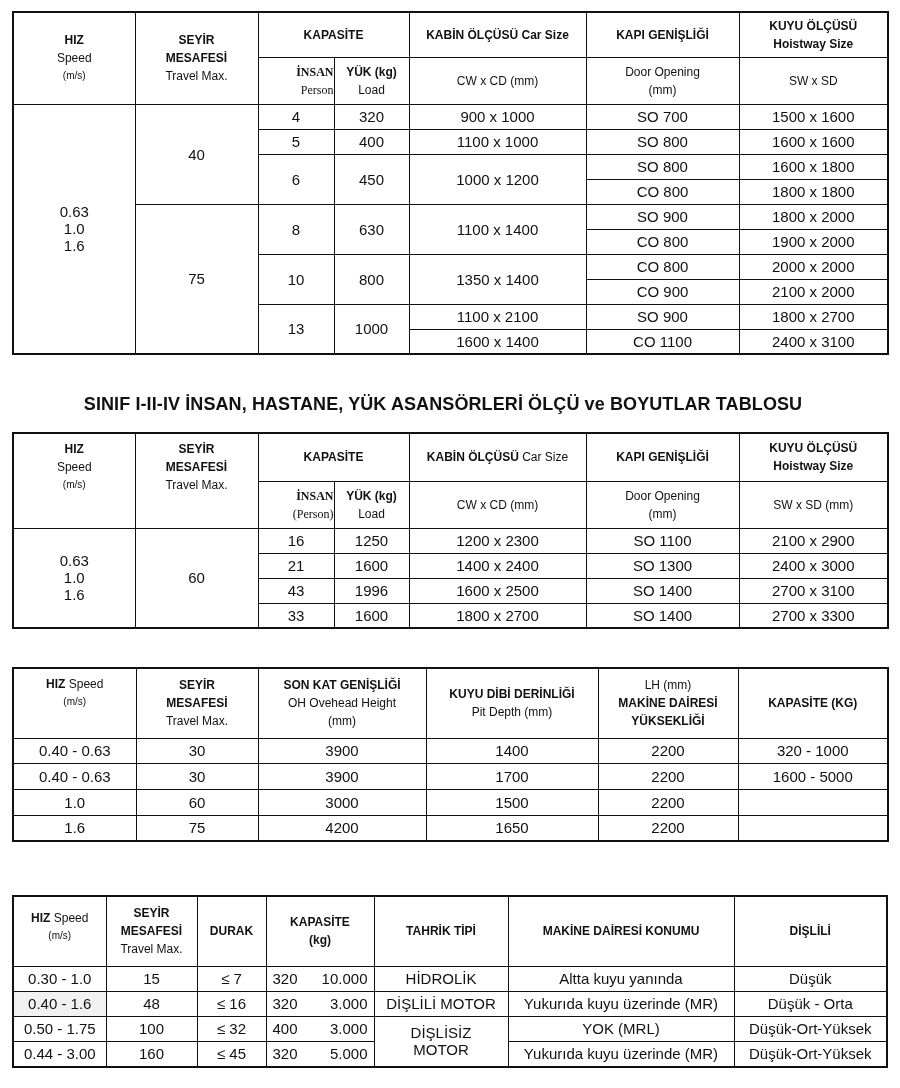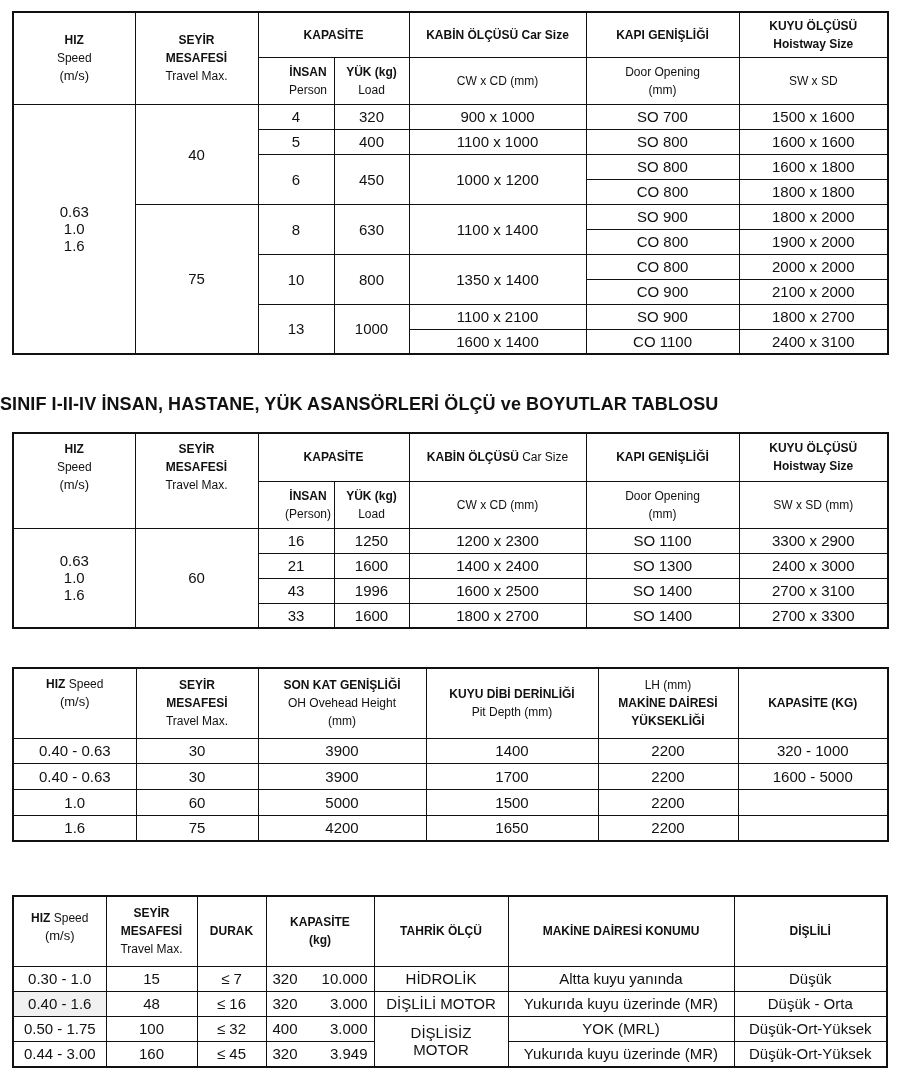"(m/s)" .s { font-size: 13px -> 10px }
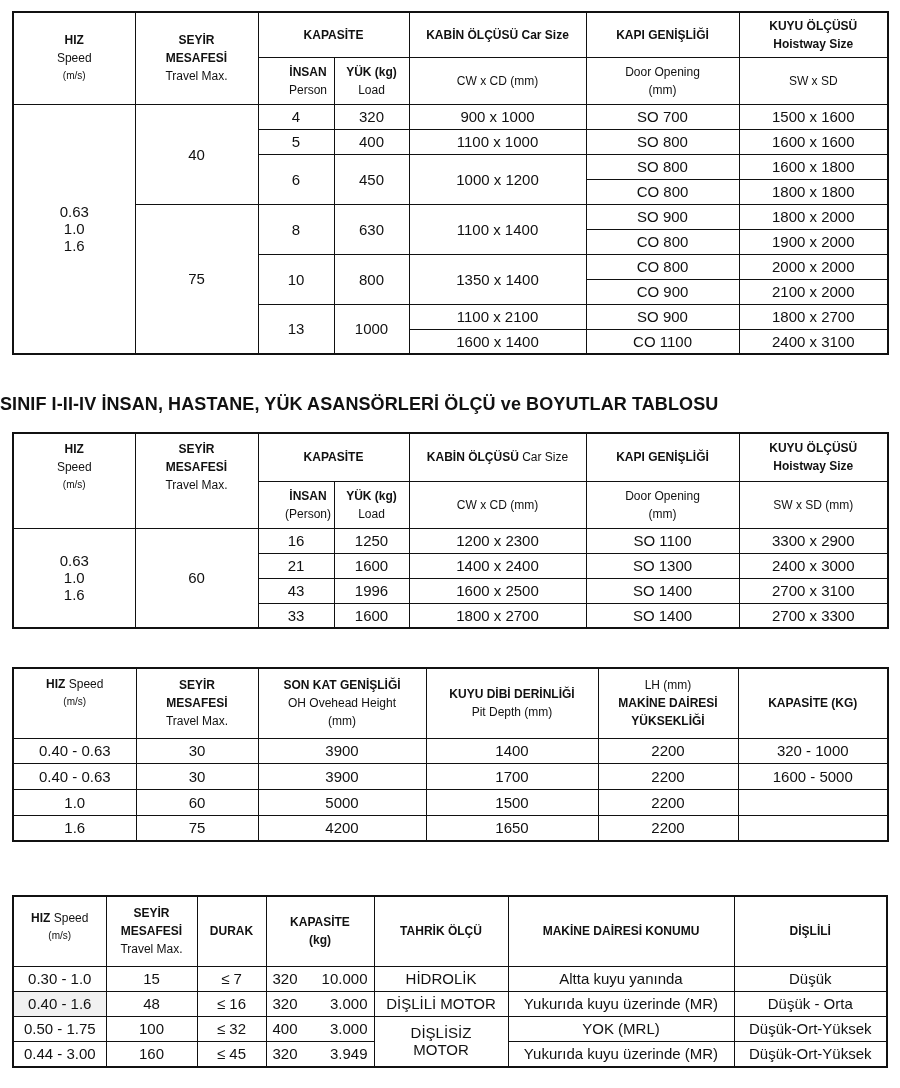"İNSAN" .tl { font-family: none -> Liberation Serif, serif; text-align: center -> right }
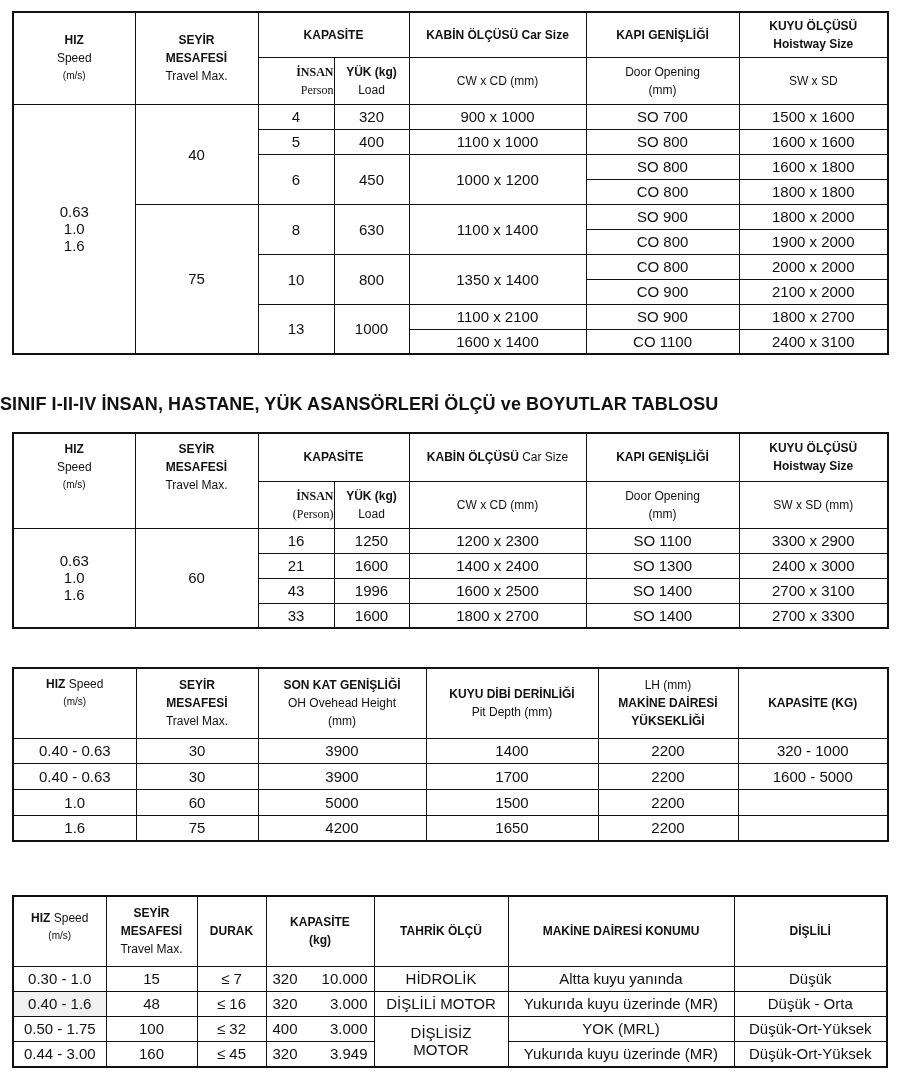"SINIF I-II-IV İNSAN, HASTANE, YÜK" #title { text-align: left -> center }
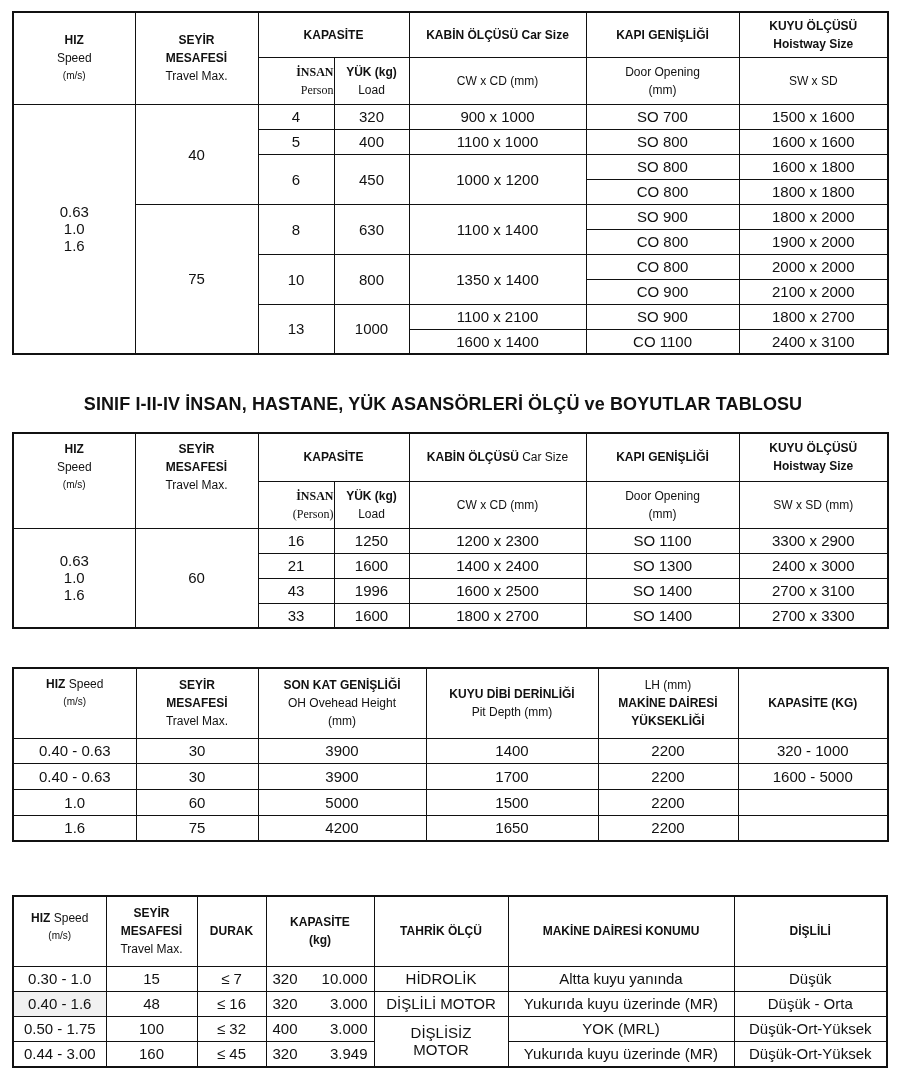"3300 x 2900" td.d { text: 3300 -> 2100 }
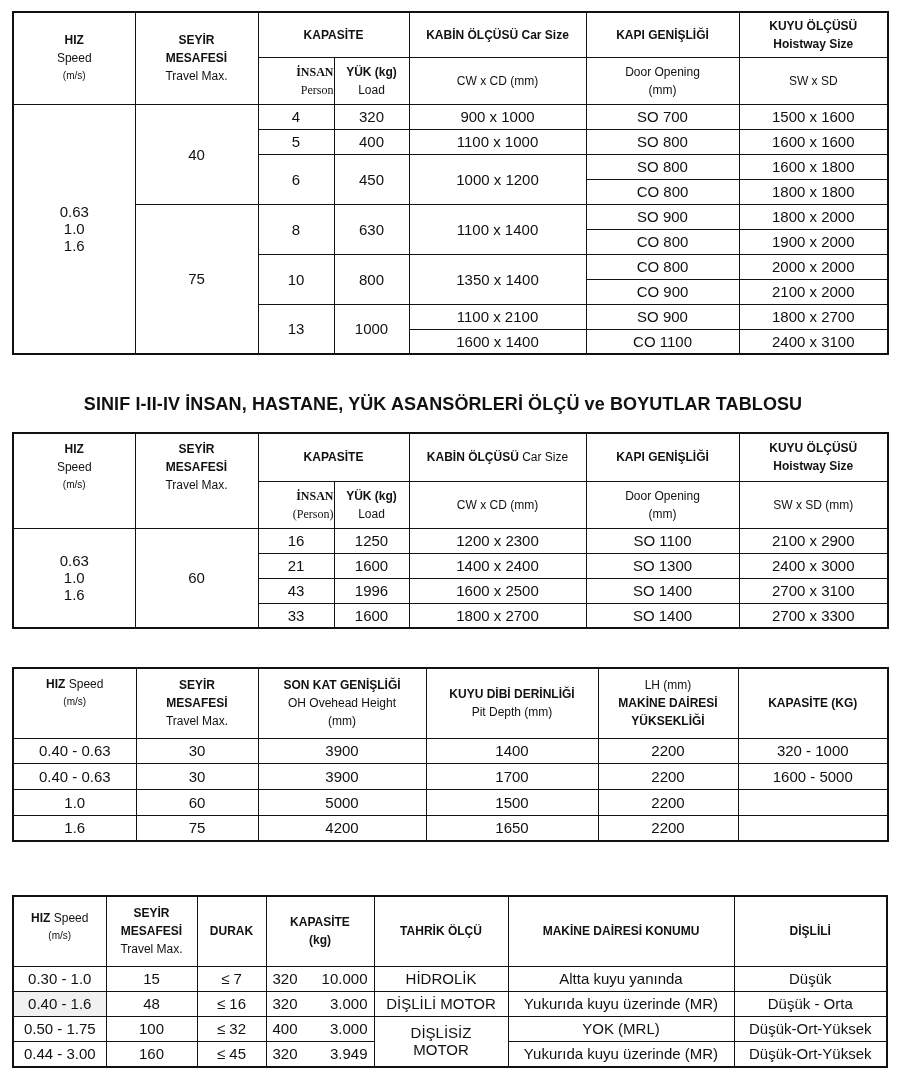"5000" td.d { text: 5000 -> 3000 }
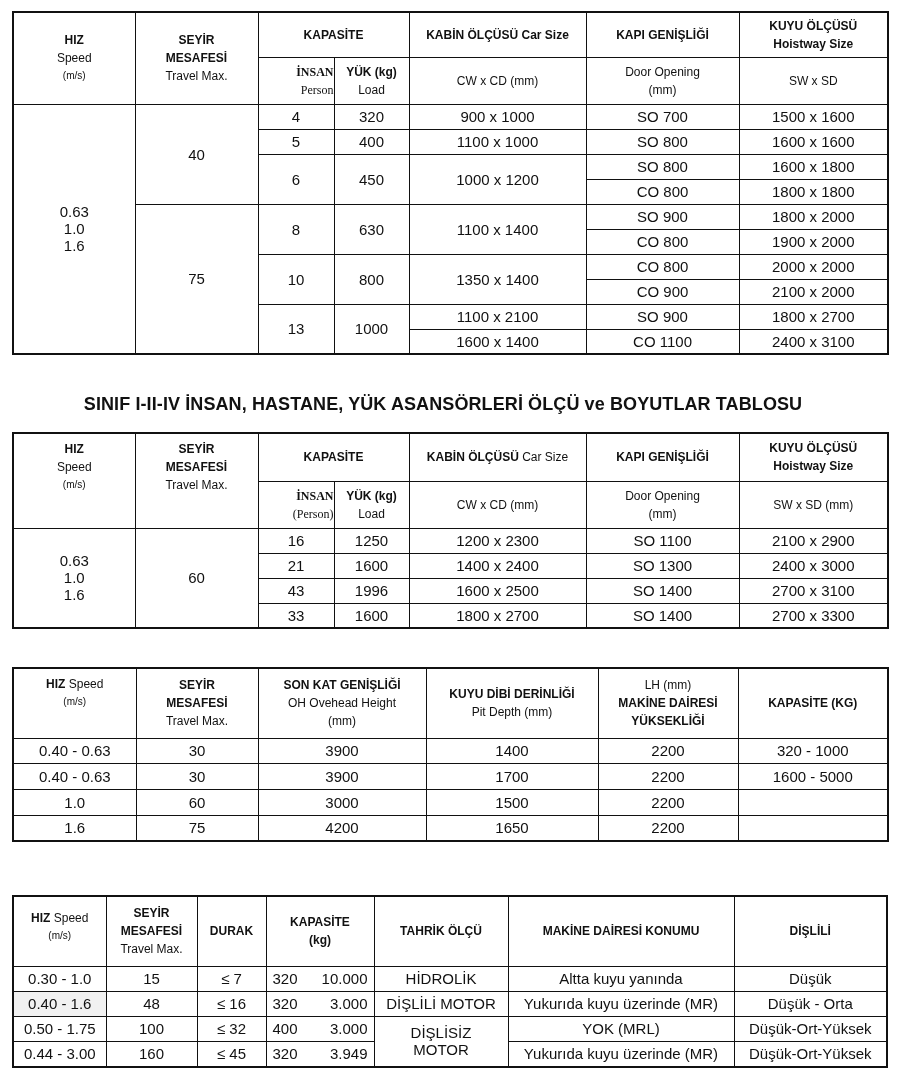"TAHRİK ÖLÇÜ" th.h { text: ÖLÇÜ -> TİPİ }
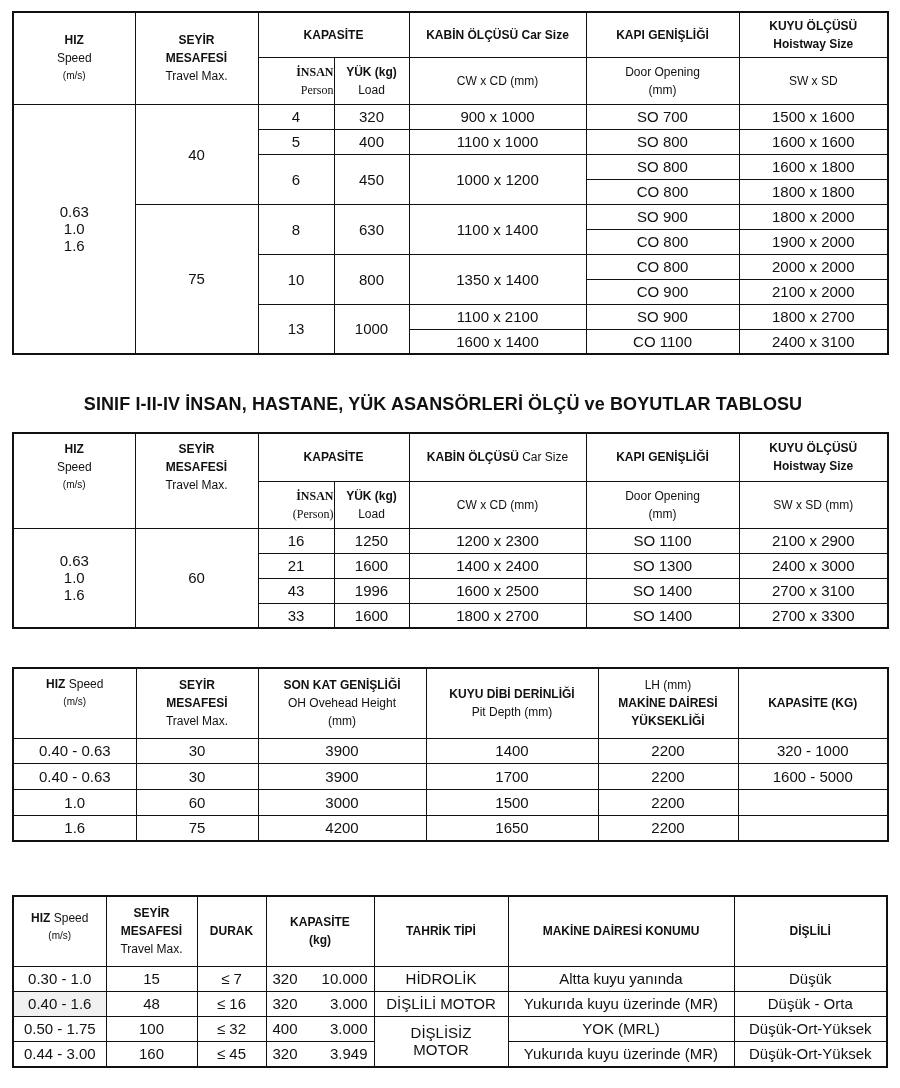"3.949" span { text: 3.949 -> 5.000 }
